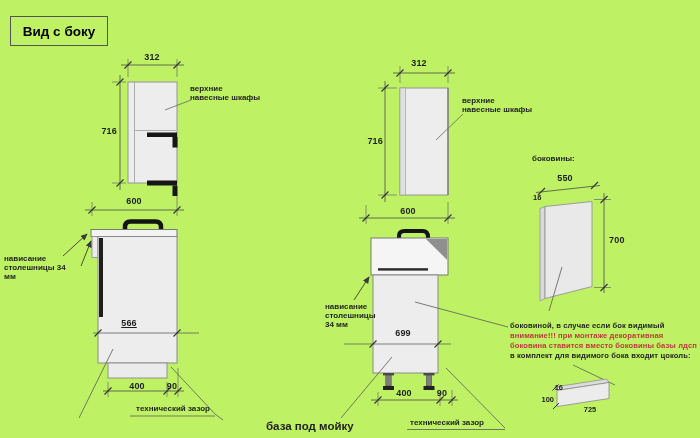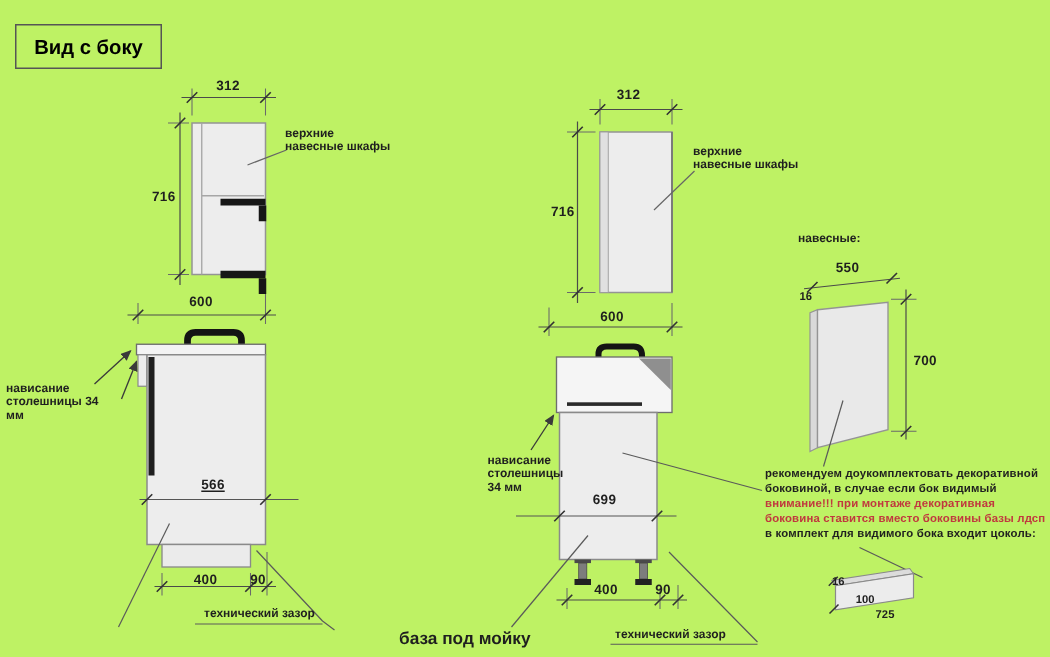"навесные:" div.lbl { text: навесные -> боковины }
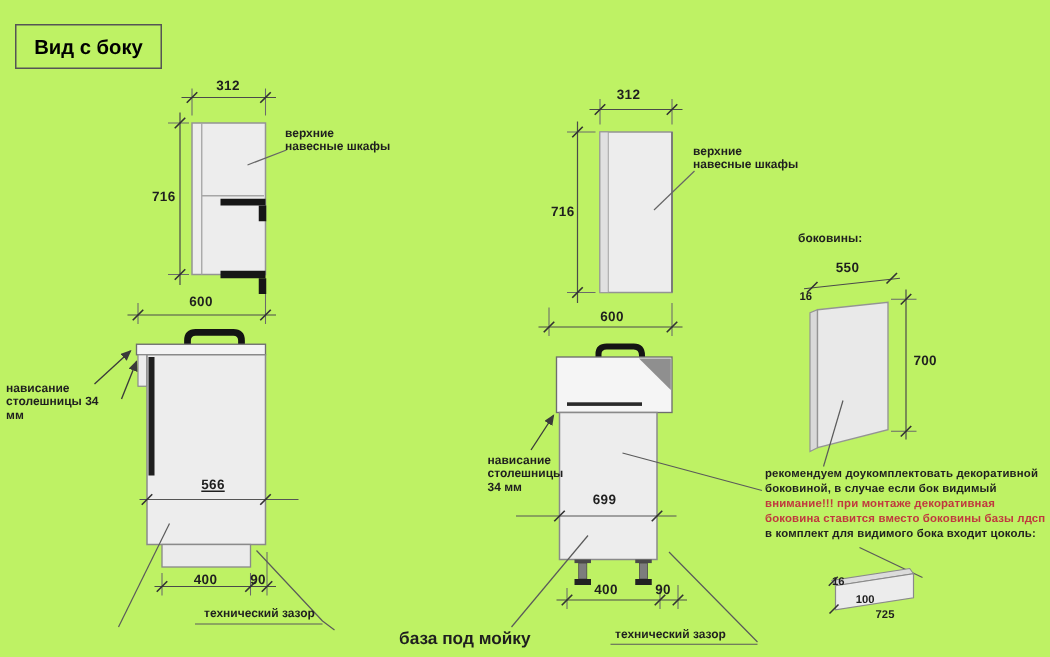"рекомендуем доукомплектовать" div.lbl { html: <div>рекомендуем доукомплектовать декоративной</div> -> none }
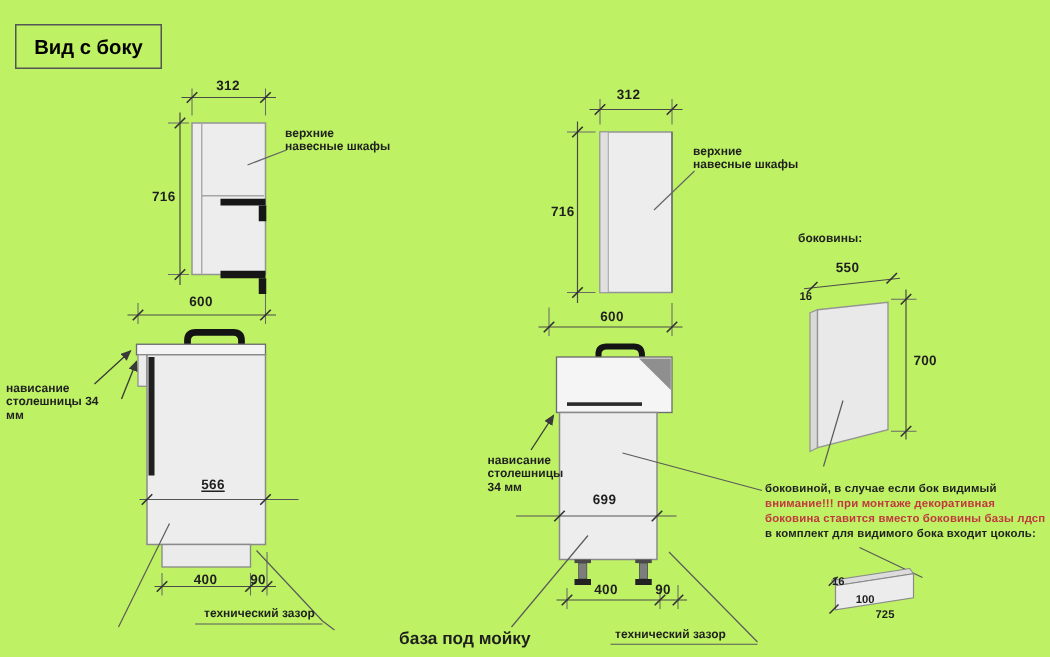"566" div.lbl { left: 142px -> 129px }
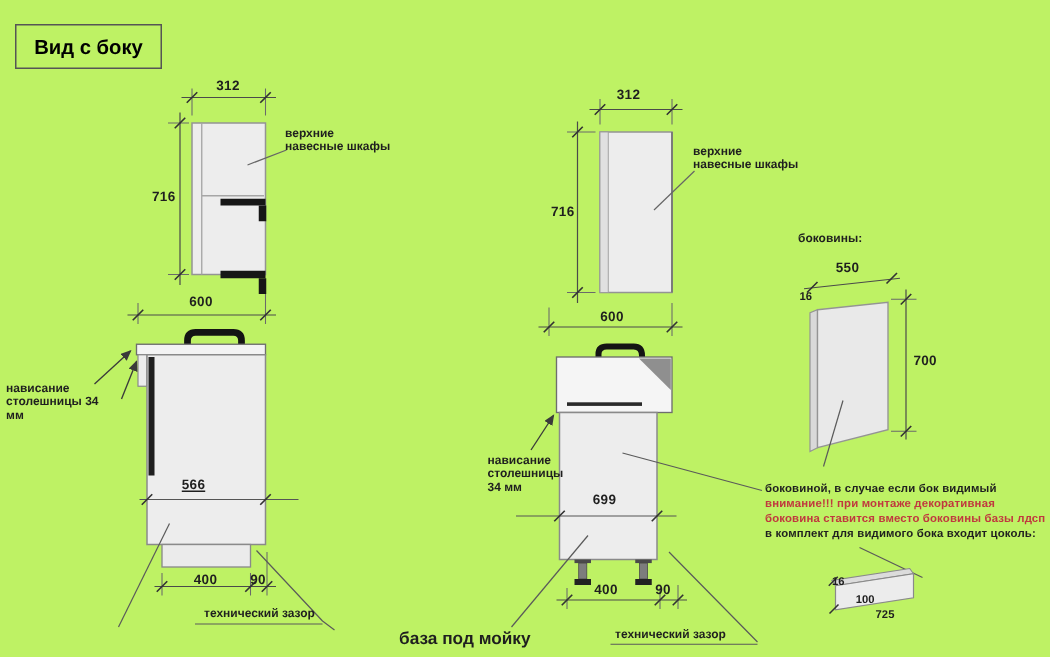"100" div.lbl { margin-left: 29px -> none }
